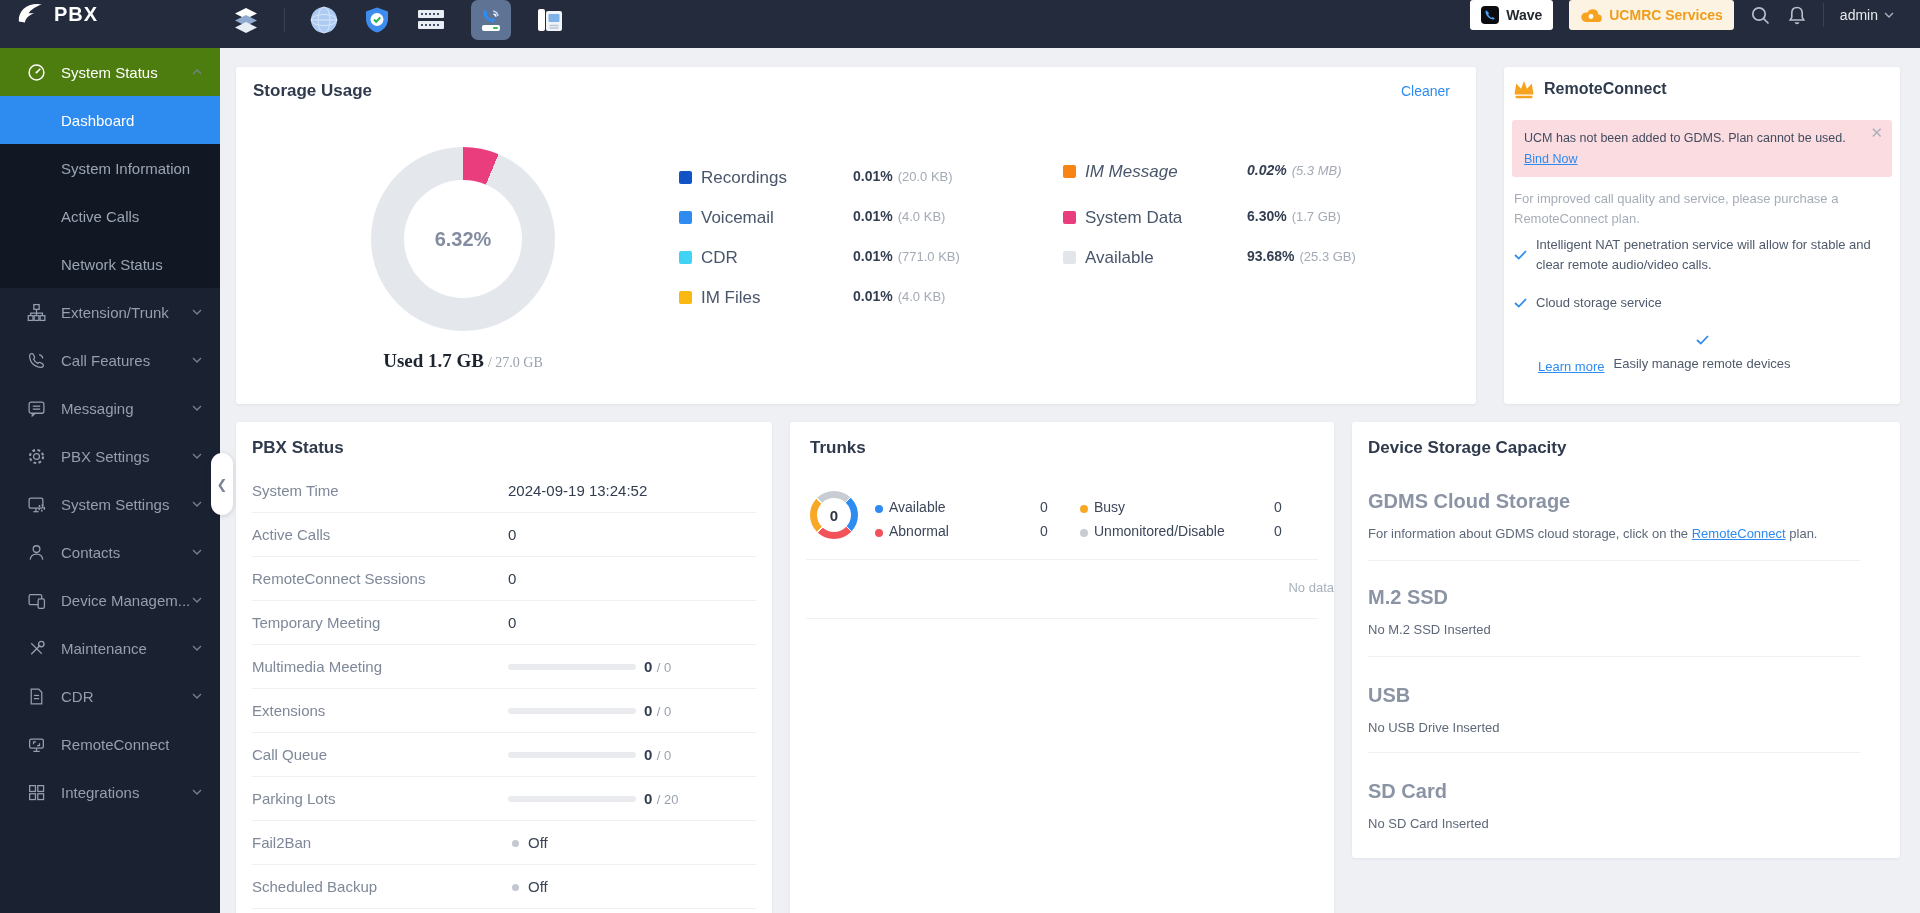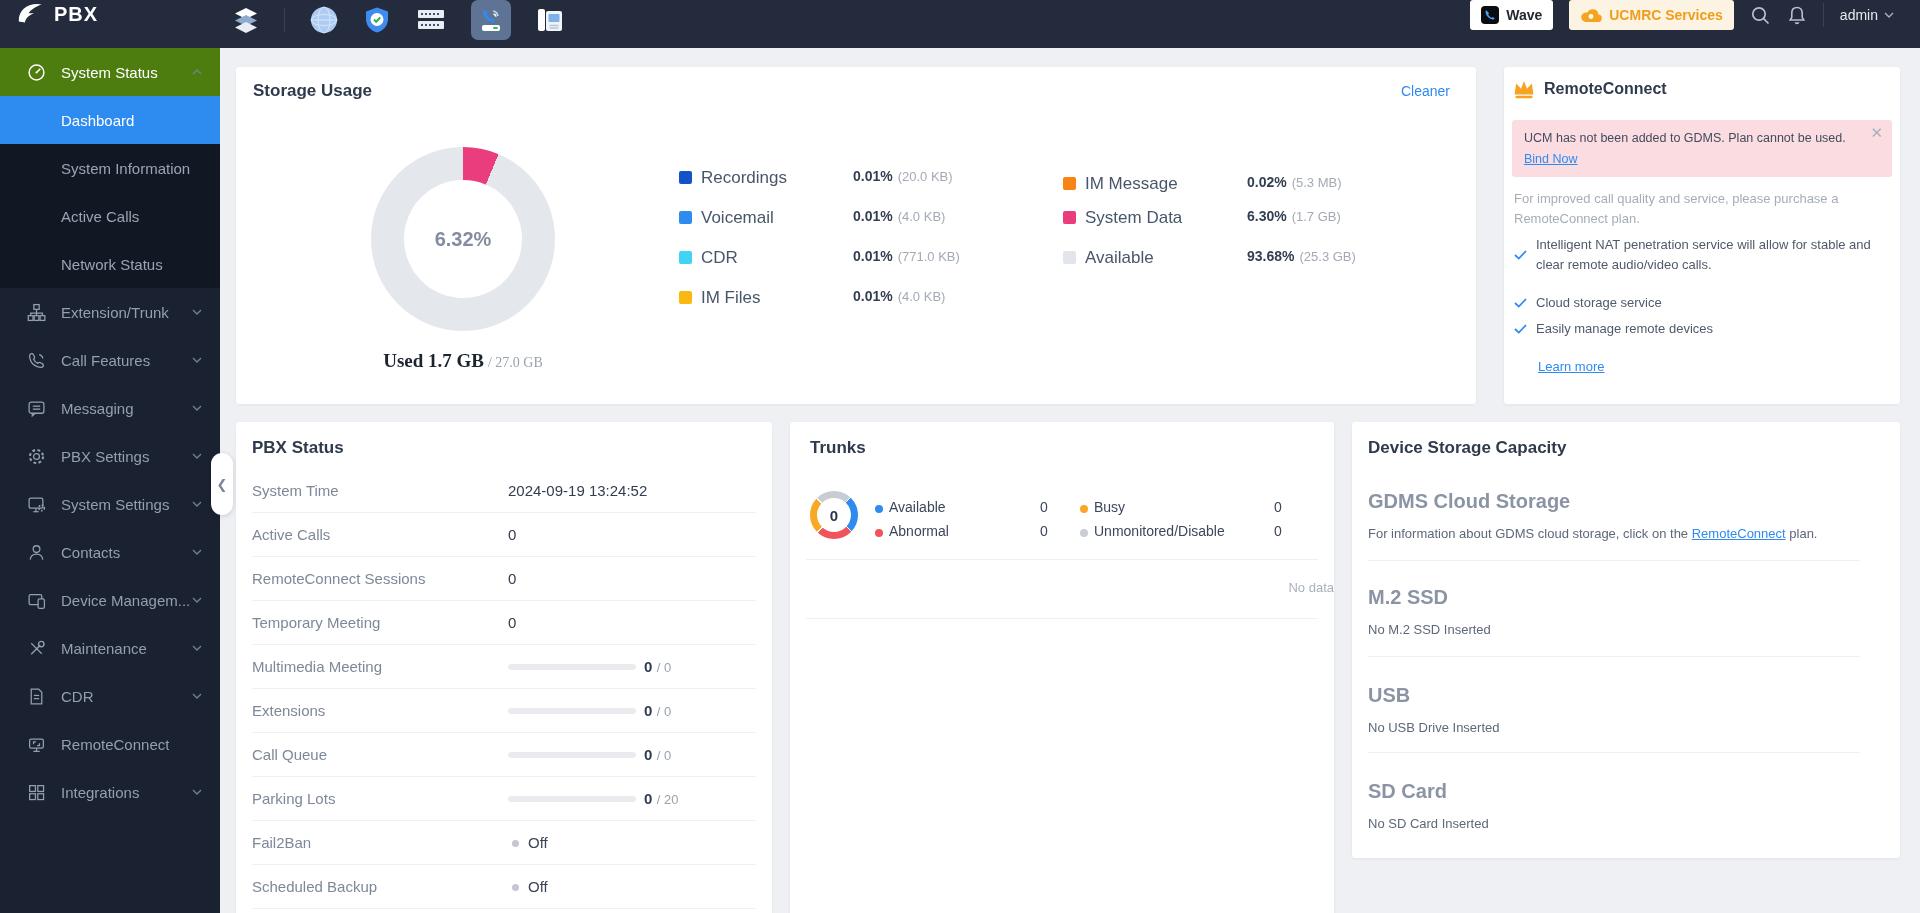"IM Message" div.legend-item { font-style: none -> italic; top: 107px -> 95px }
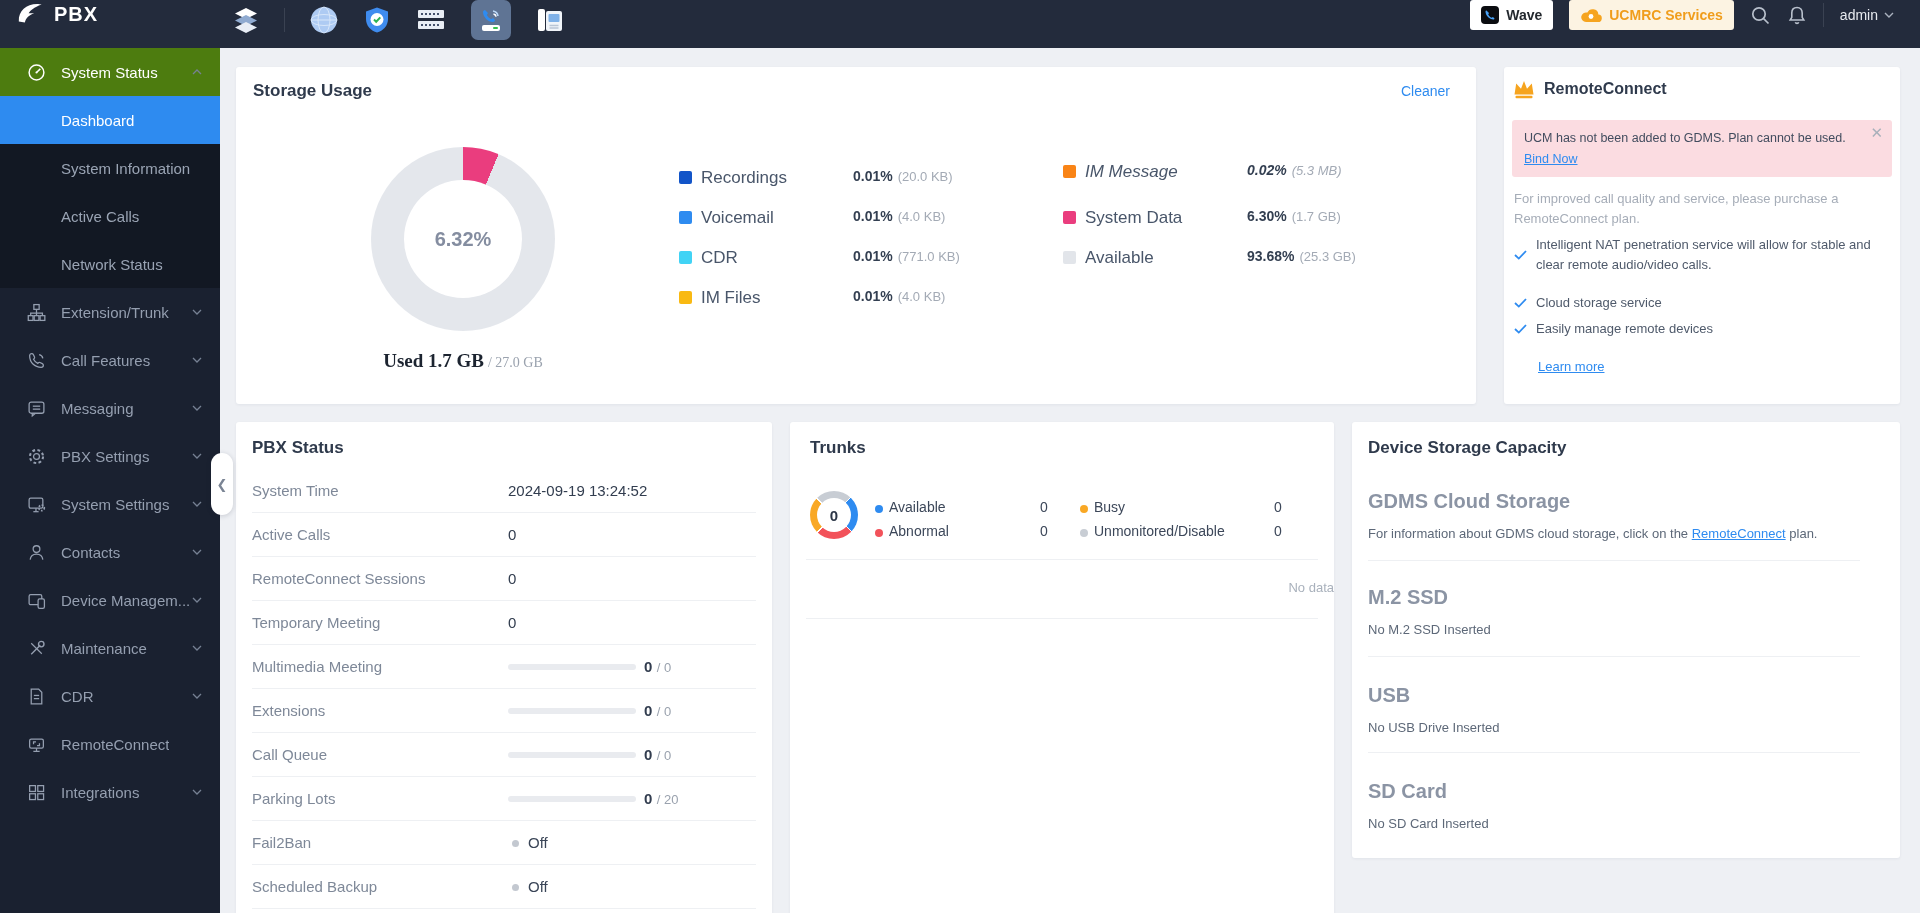"Easily manage remote devices" div.rc-feature { flex-direction: none -> column; top: 252px -> 268px }
